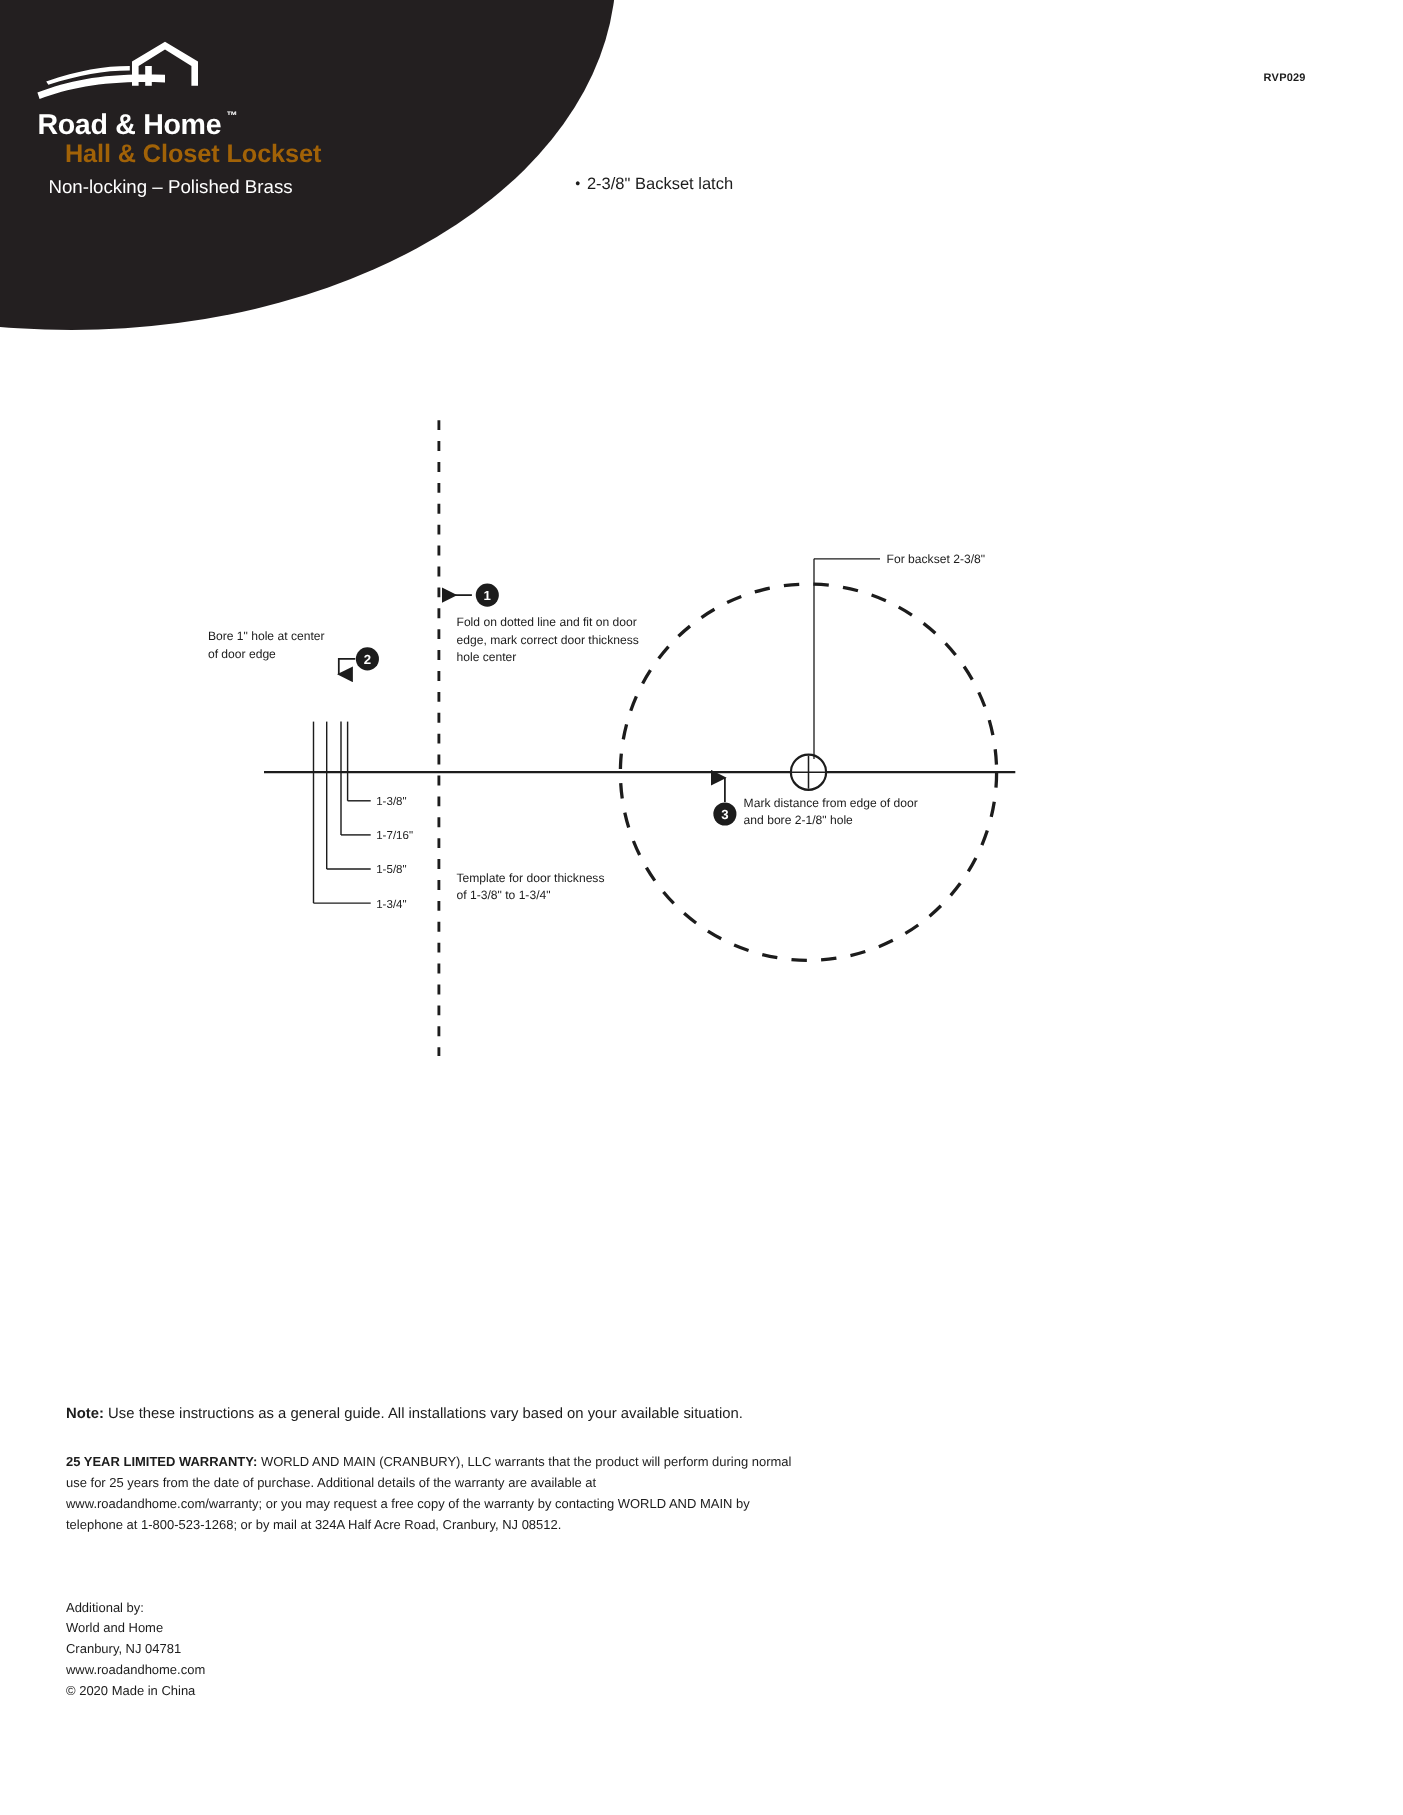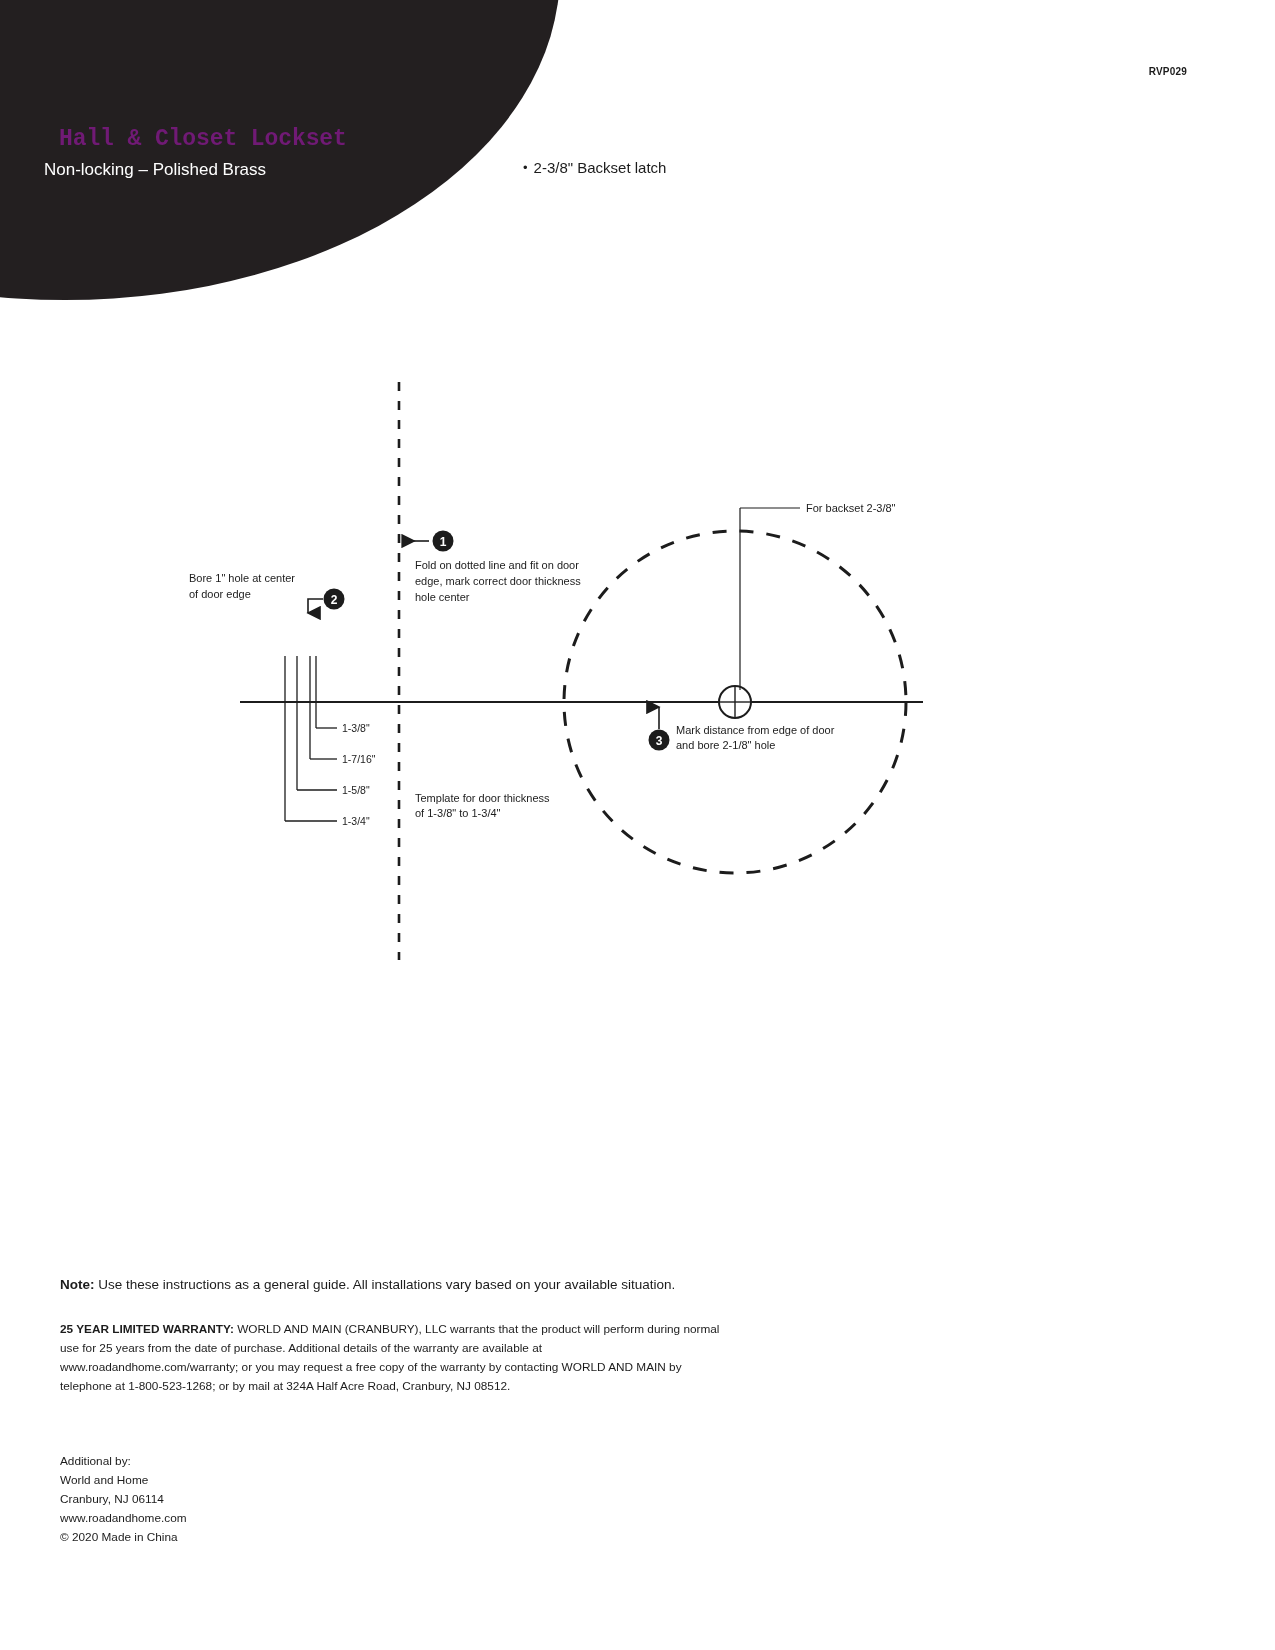"Road & Home" div { html: none -> <div> <svg> <path></path> <rect></rect> <path></path> <path></path> </svg> <div>Road &amp; Home</div> <div>™</div> </div> }
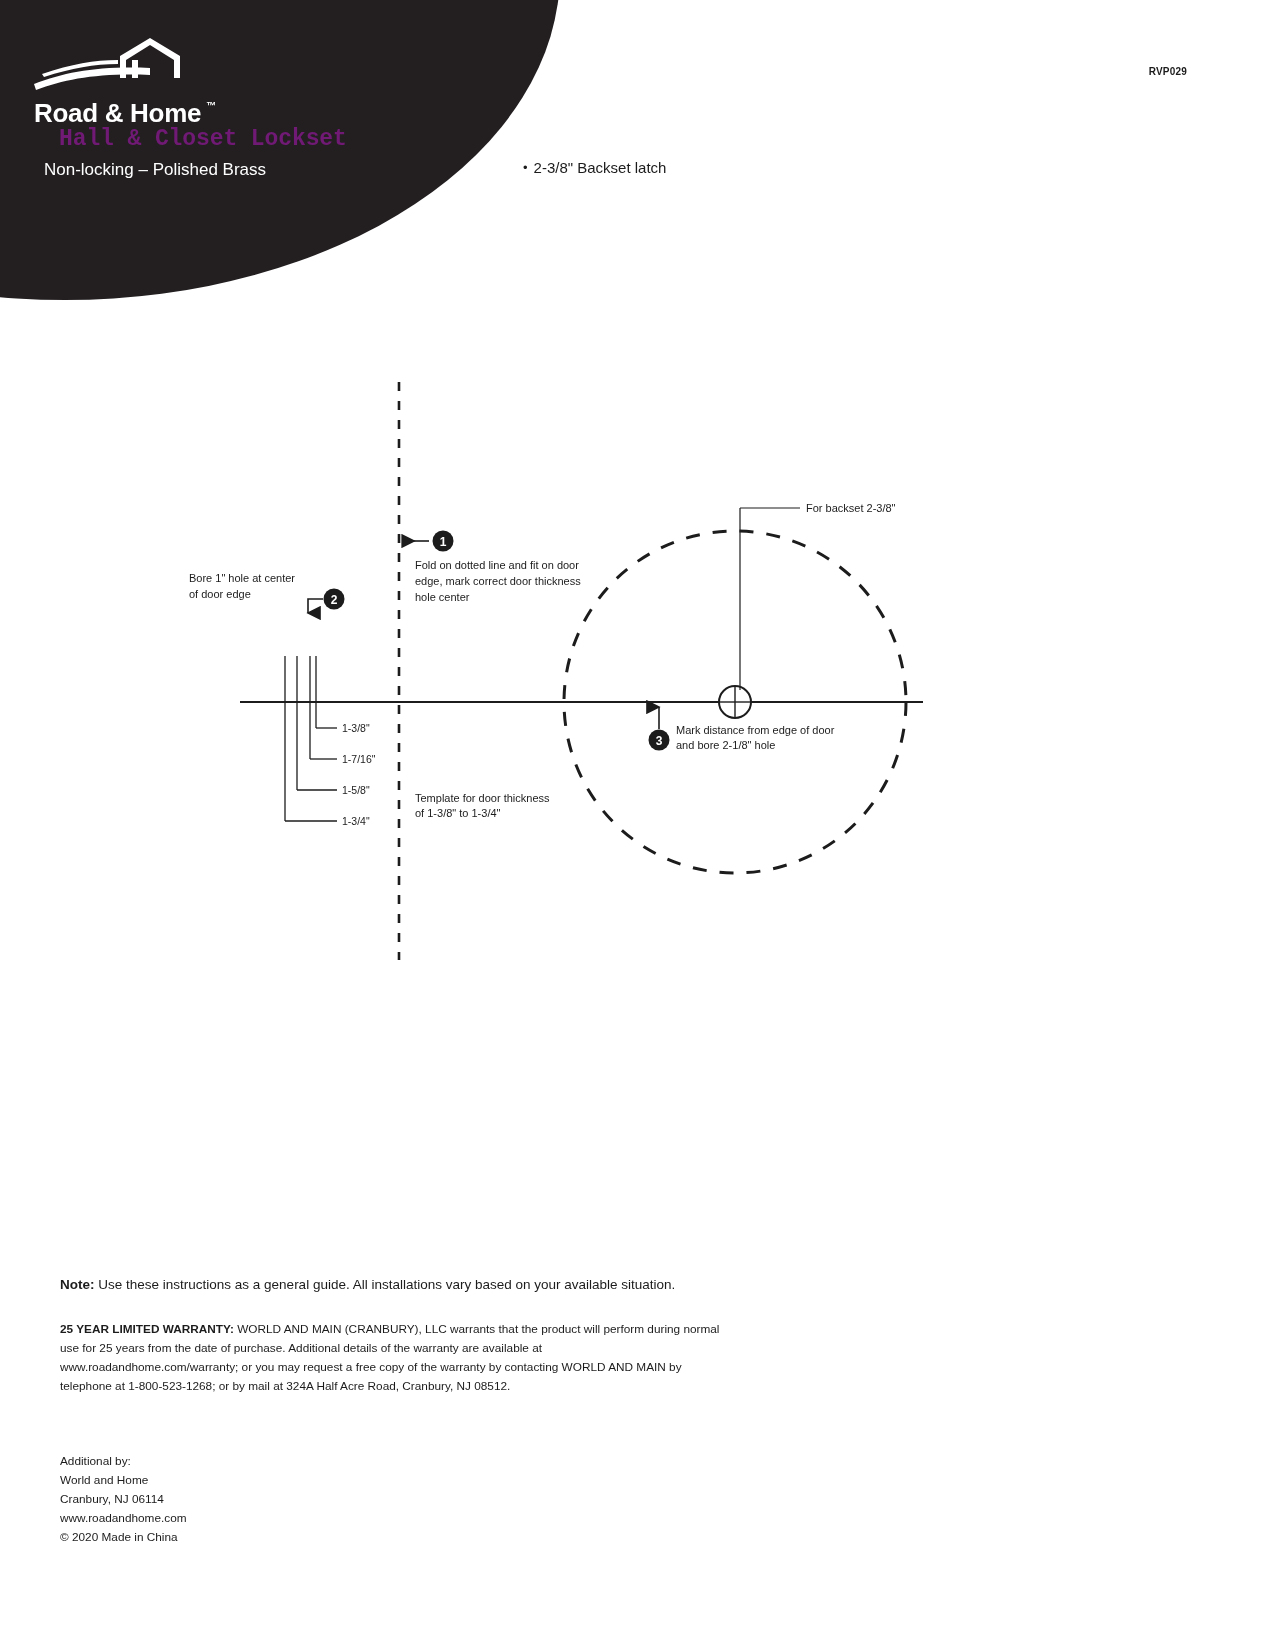"Hall & Closet Lockset" #product-title { color: #701a75 -> #a16207; font-family: Liberation Mono, monospace -> none }
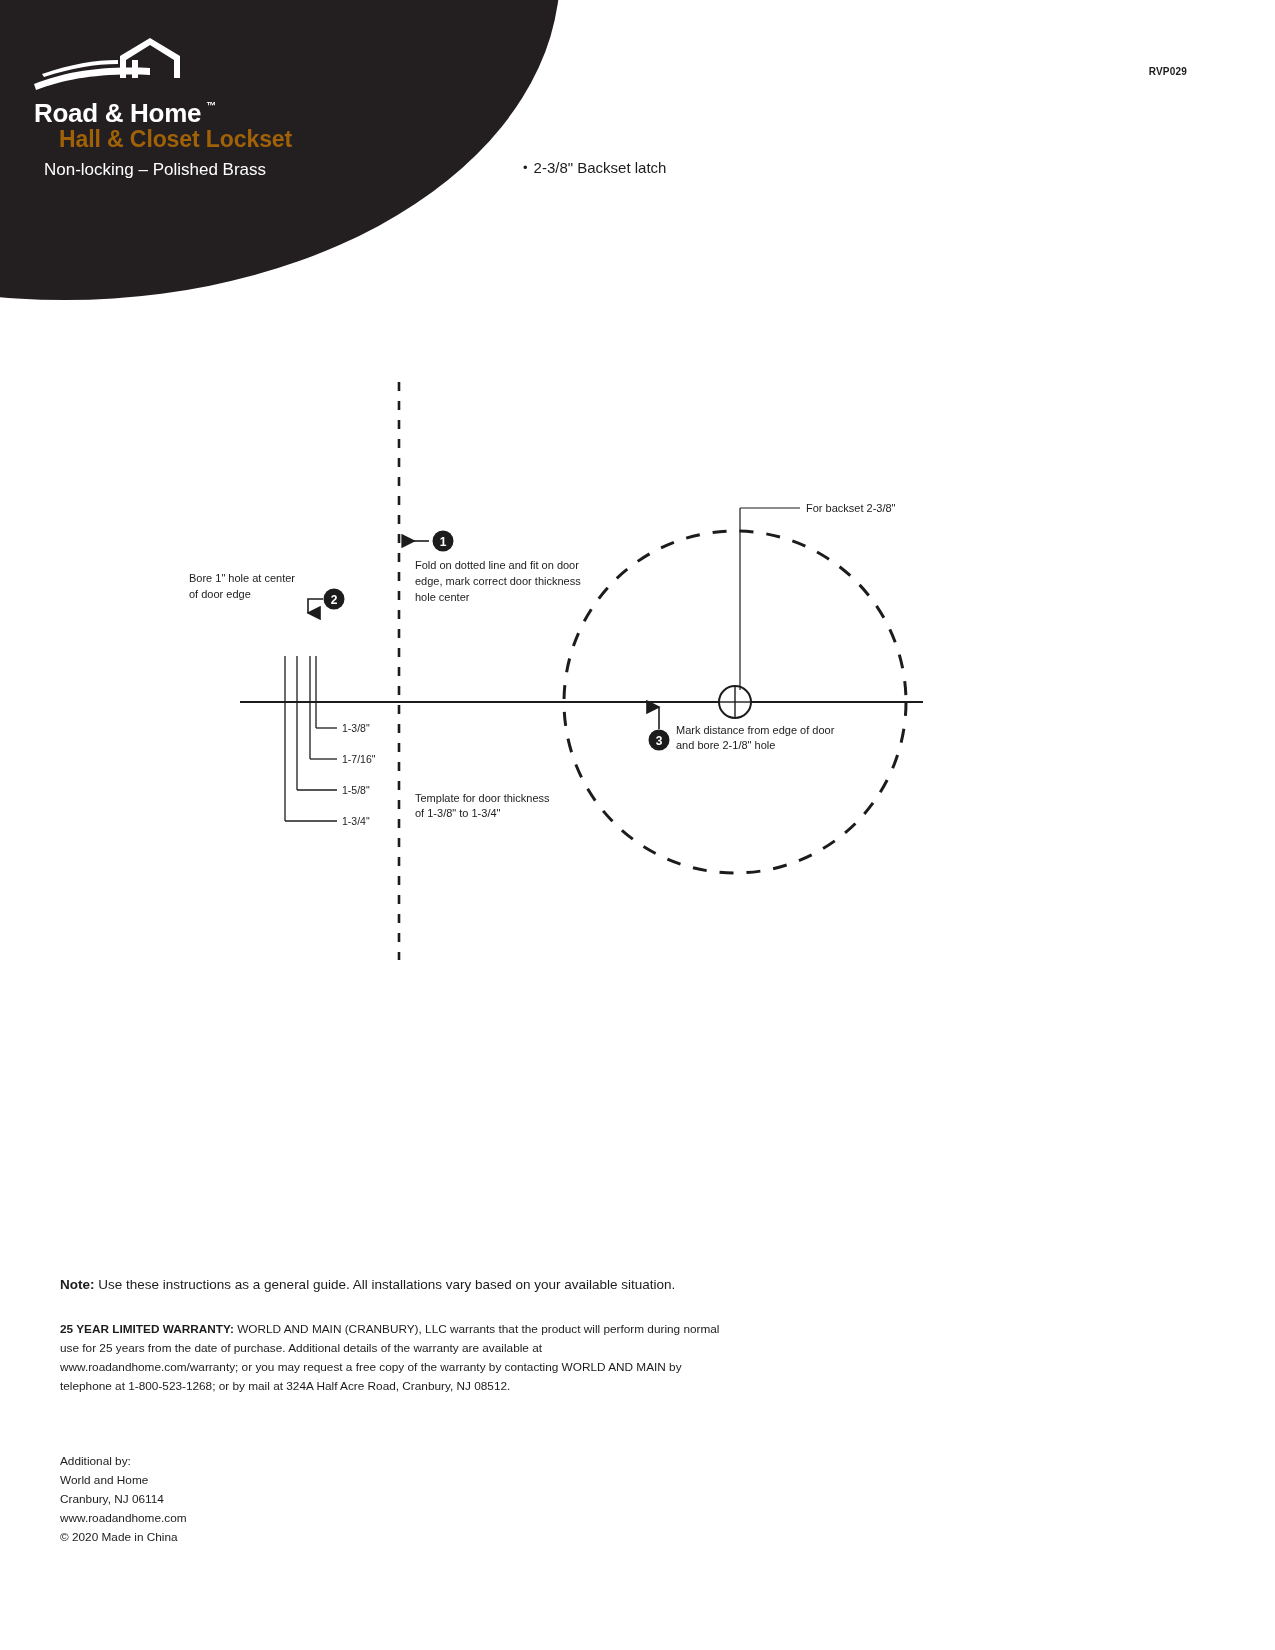"Cranbury, NJ 06114" div { text: 06114 -> 04781 }
